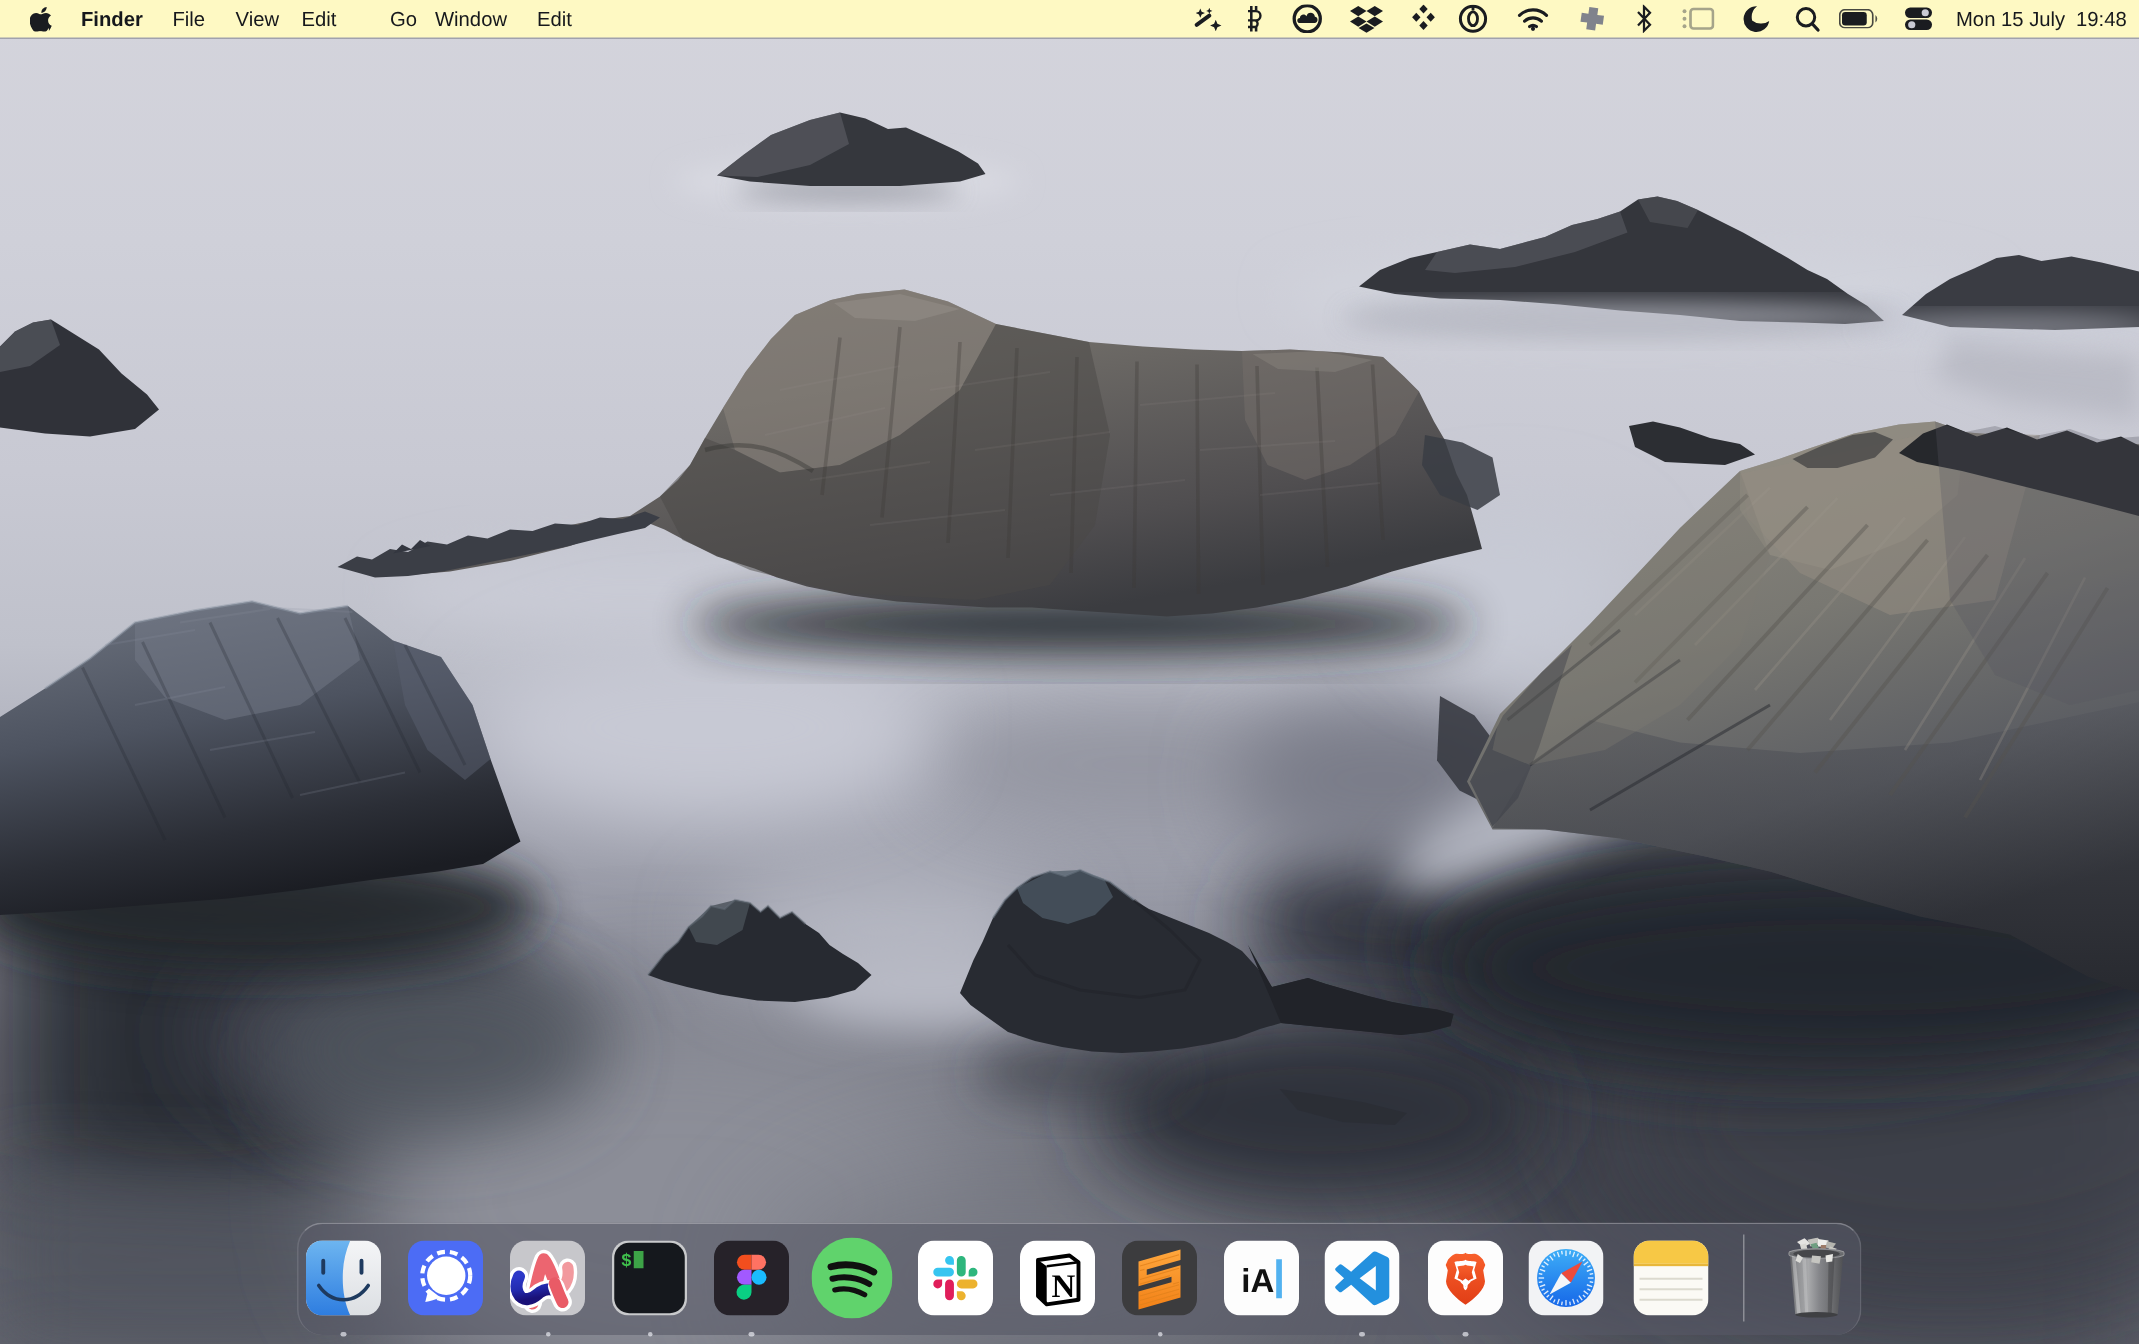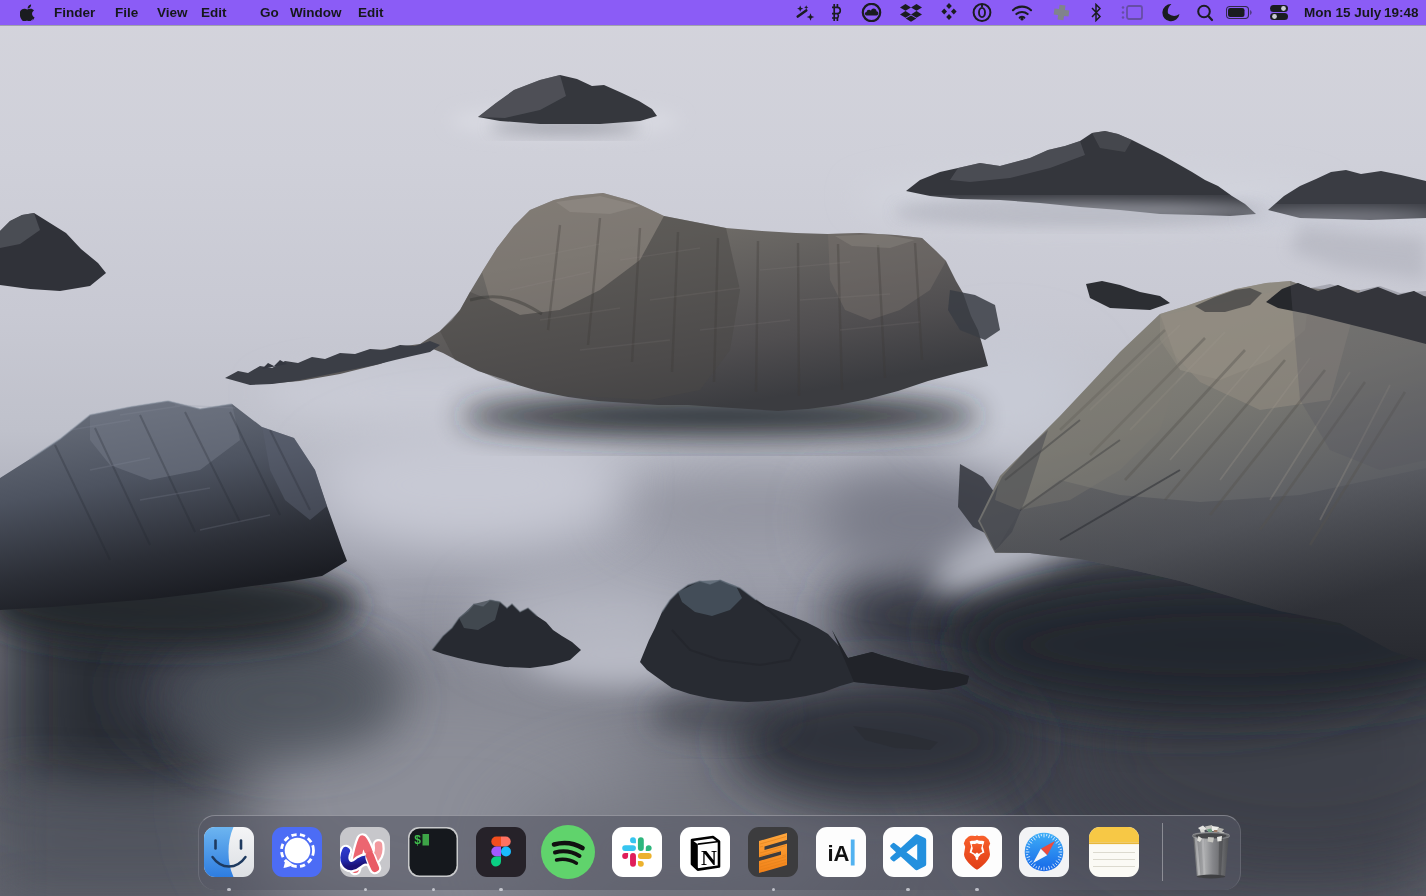"Finder" #menubar { background: #8b5cf6 -> #fef9c3 }
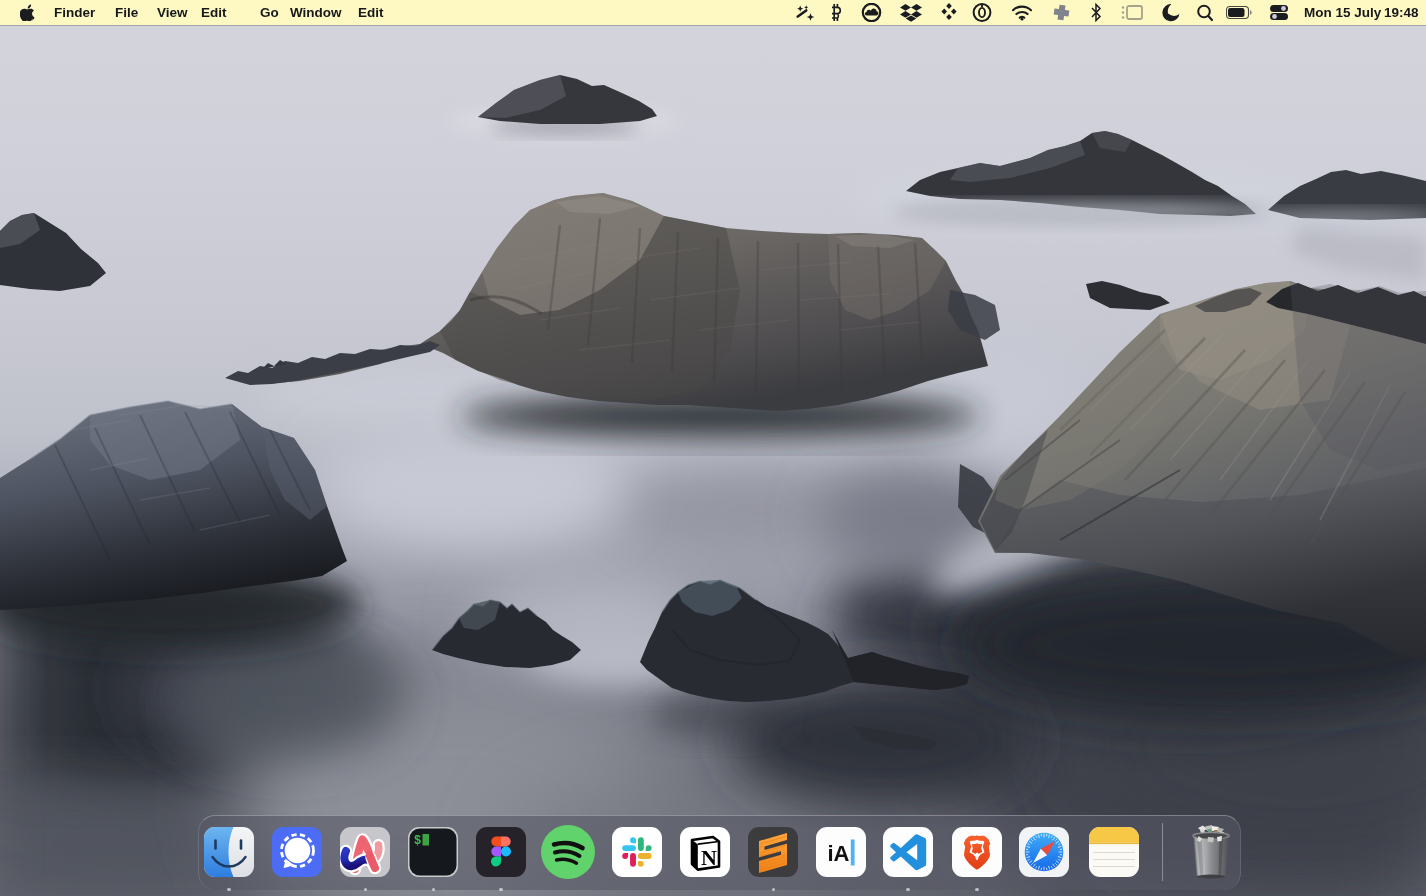"File" .mtxt { font-weight: bold -> none }
